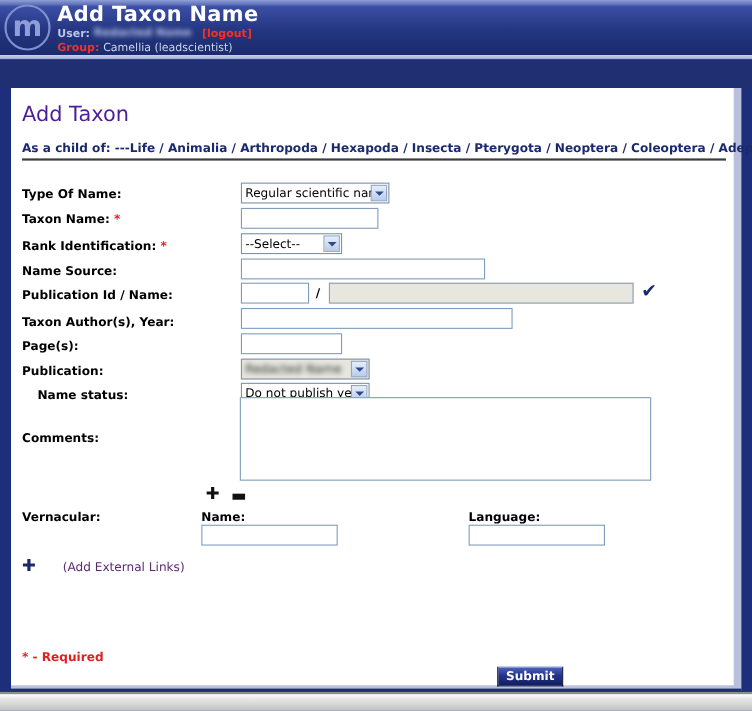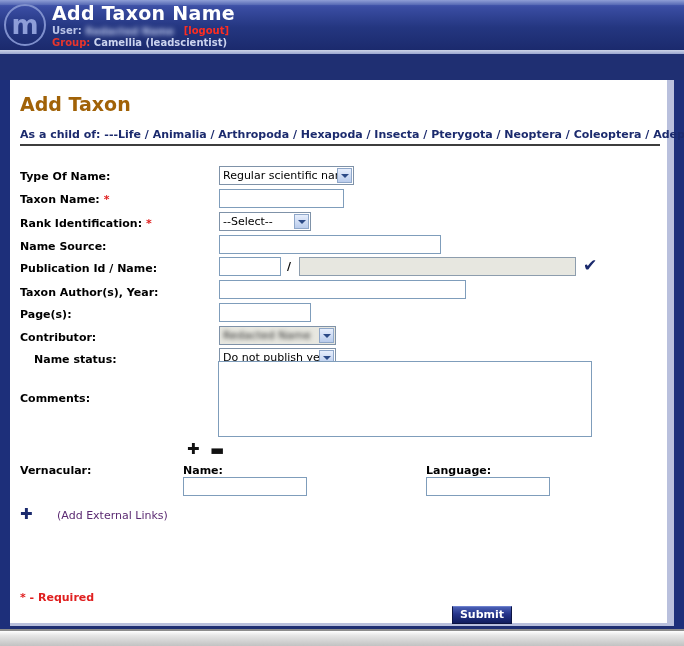"Camellia (leadscientist)" .val-group { font-weight: bold -> normal }
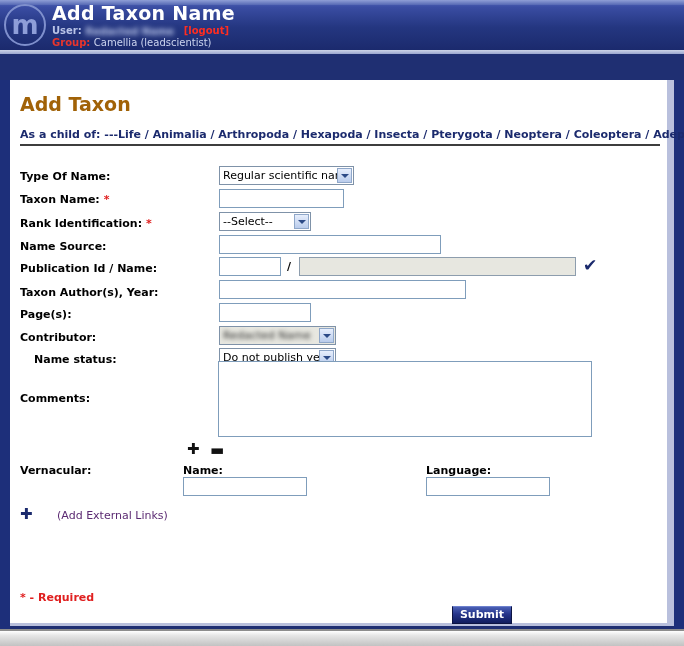"Add Taxon" .page-title { color: #a16207 -> #4c1d95; font-weight: bold -> normal }
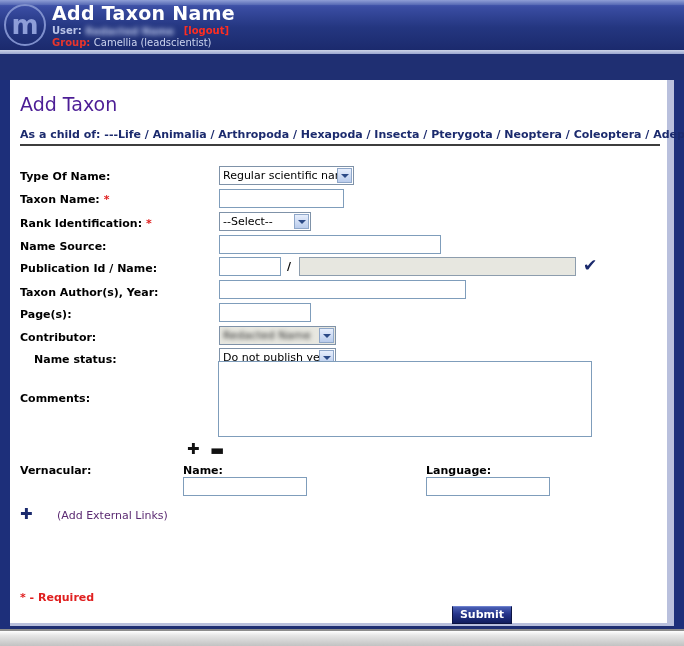"Contributor:" div.flabel { text: Contributor -> Publication }
